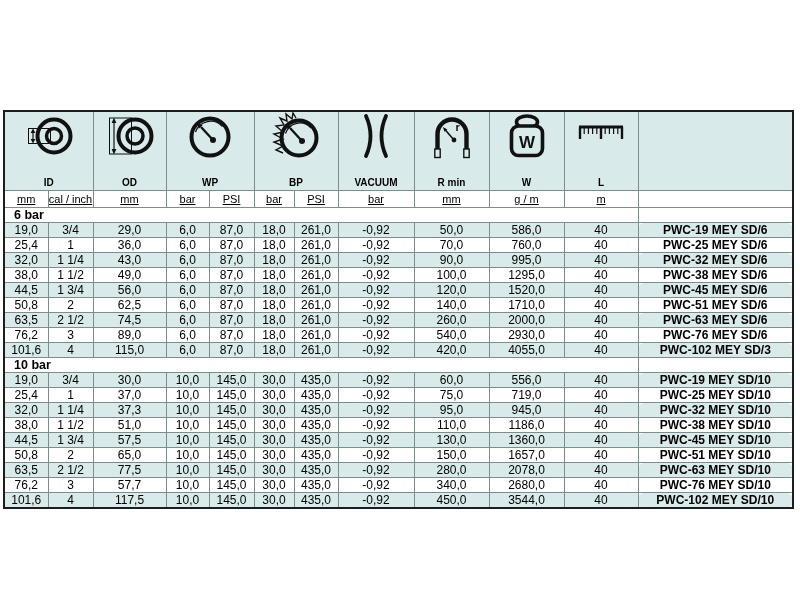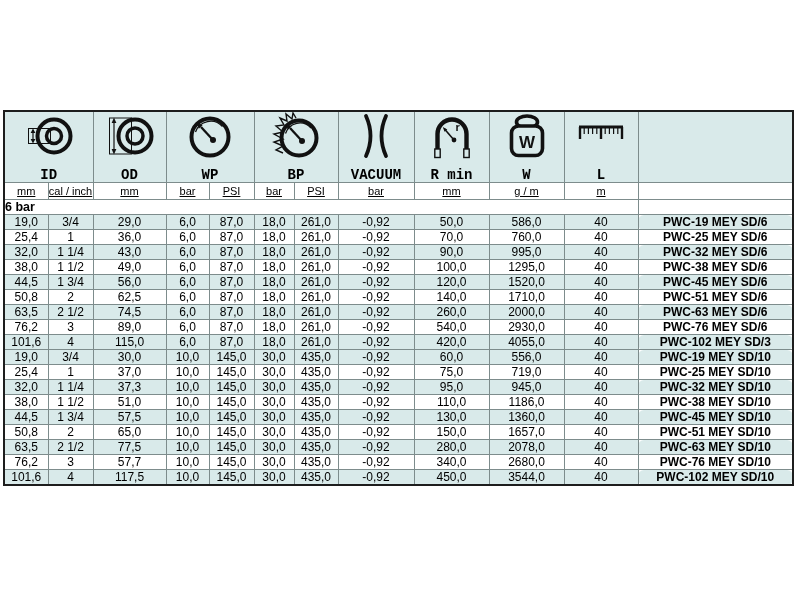"ID" .hdr-label { font-family: Liberation Mono, monospace -> none; font-size: 14px -> 10px; margin-top: 8px -> 16px }
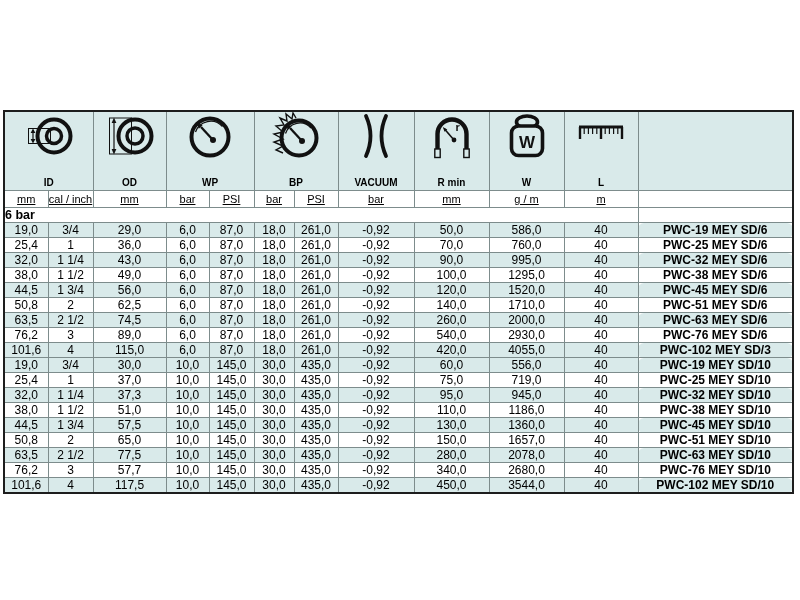"6 bar" td.section-label { padding-left: none -> 9px }
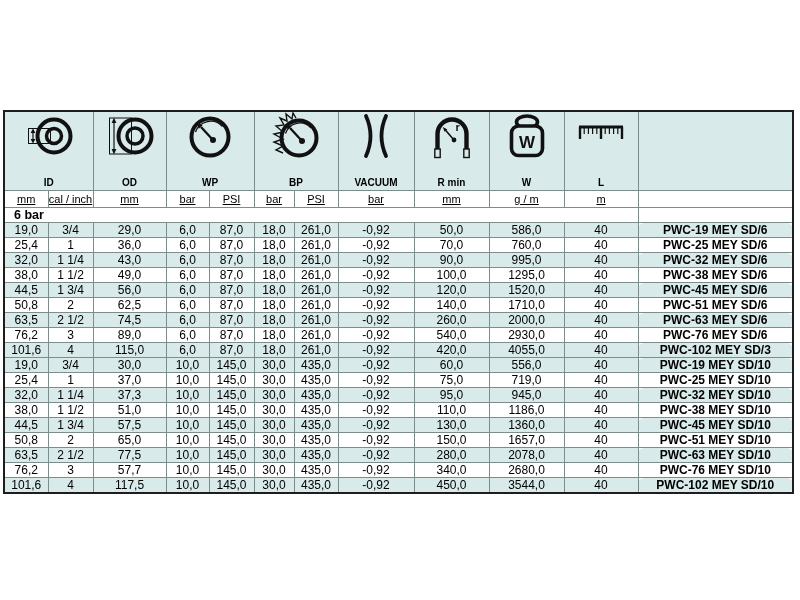"10 bar" tr.section-row { html: none -> <tr> <td>10 bar</td> <td></td> </tr> }
